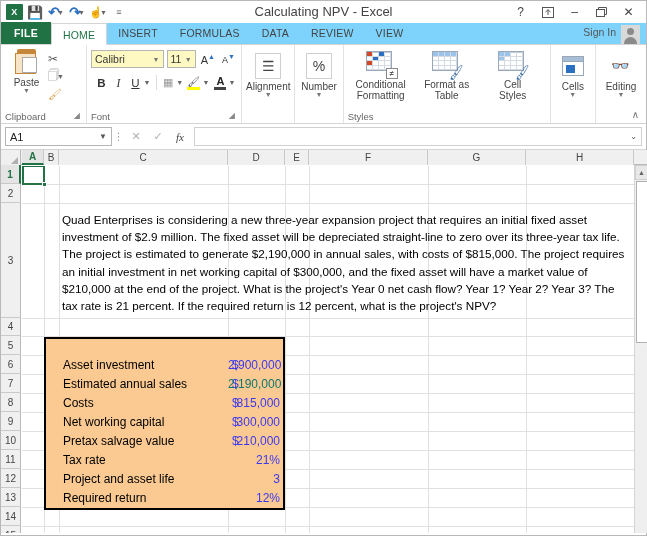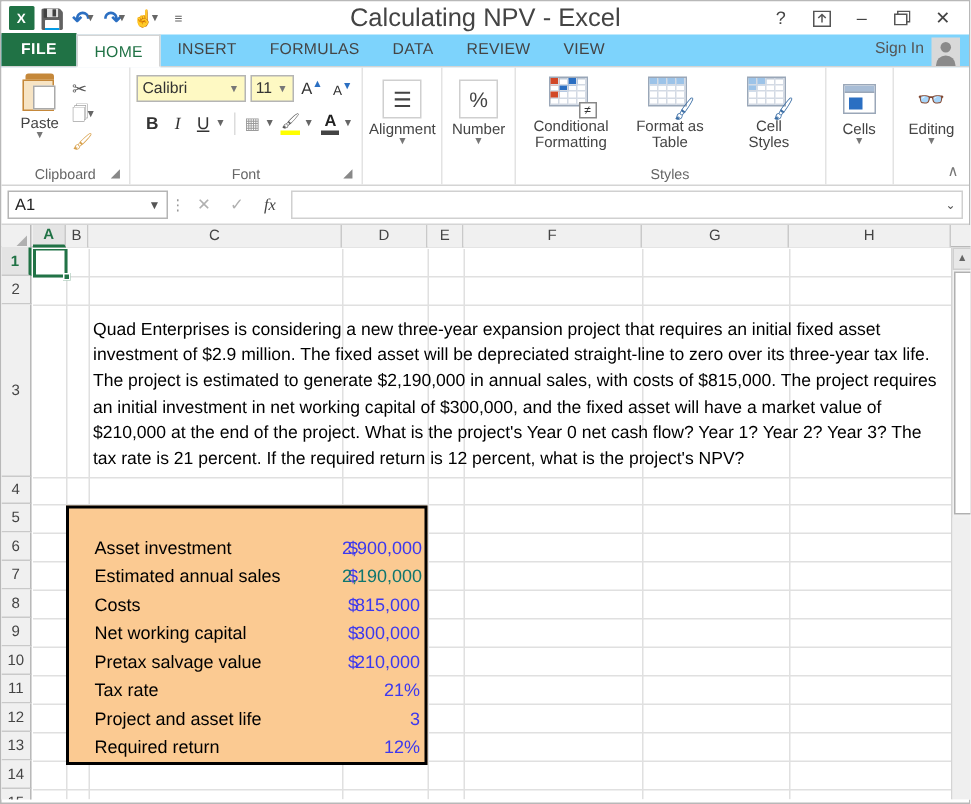"Calculating NPV - Excel" .title-text { font-size: 17px -> 13px }
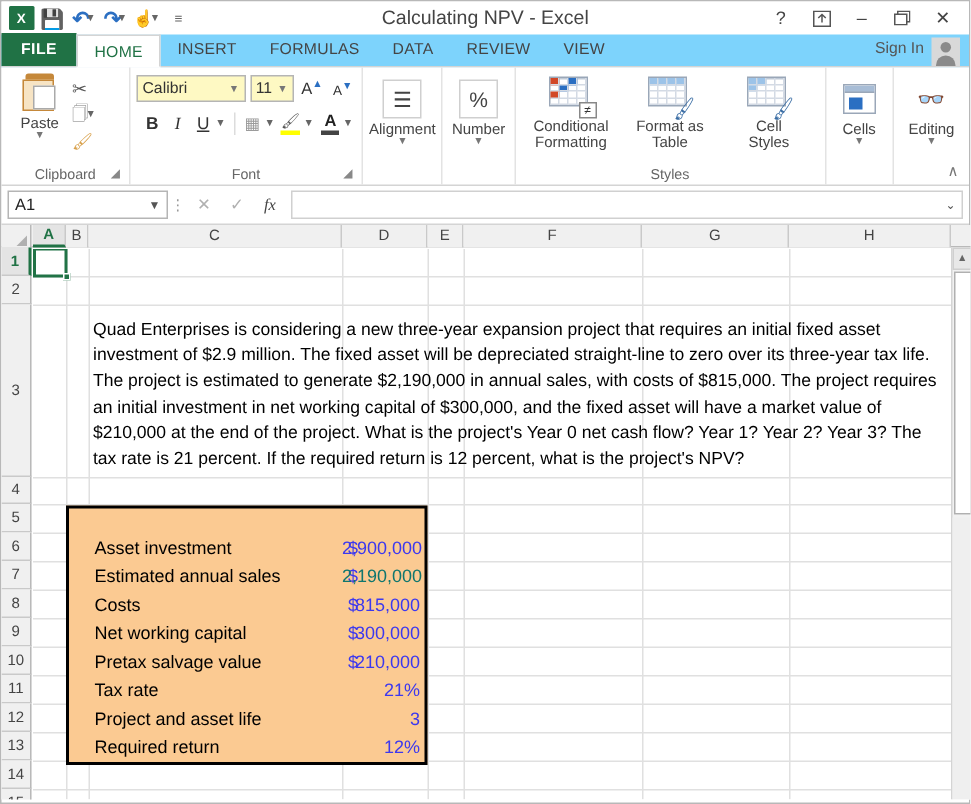"Clipboard" .grp-label { text-align: center -> none }
